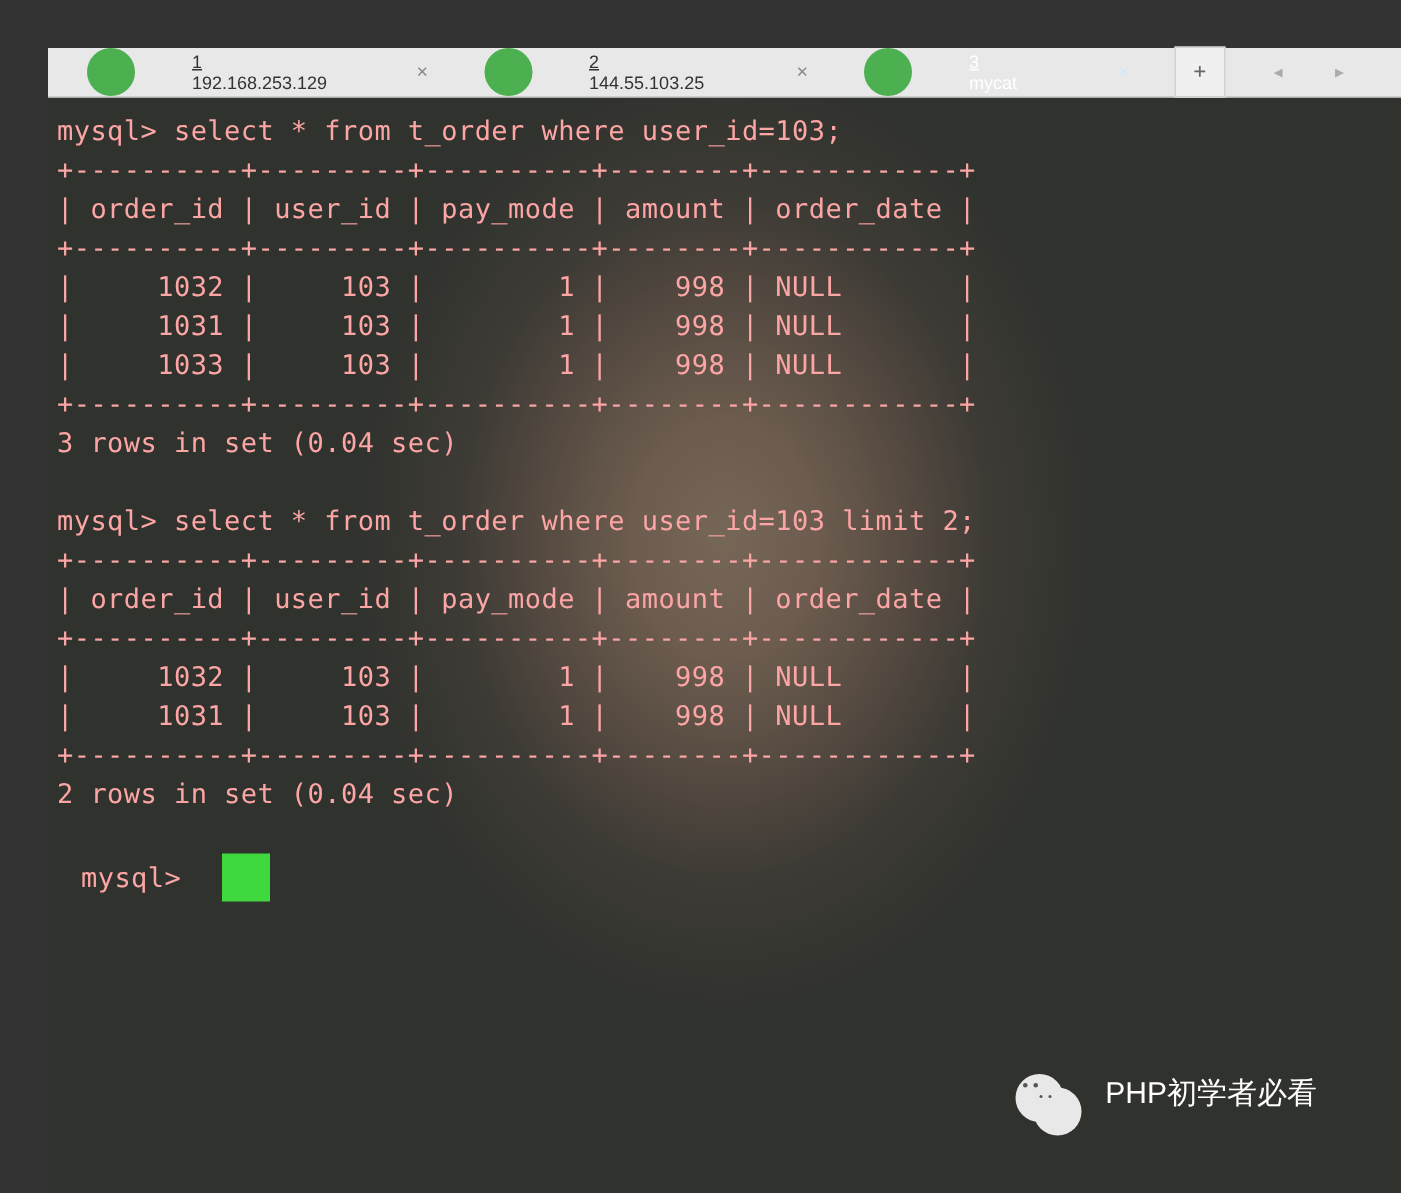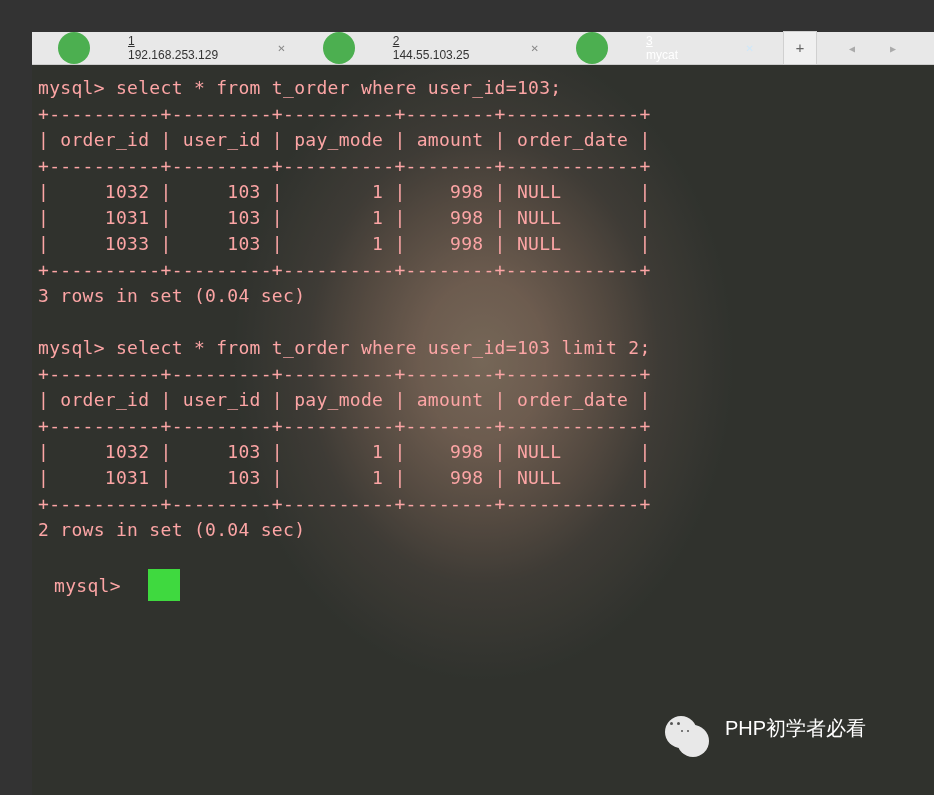"PHP初学者必看" .watermark { right: 36px -> 24px }
